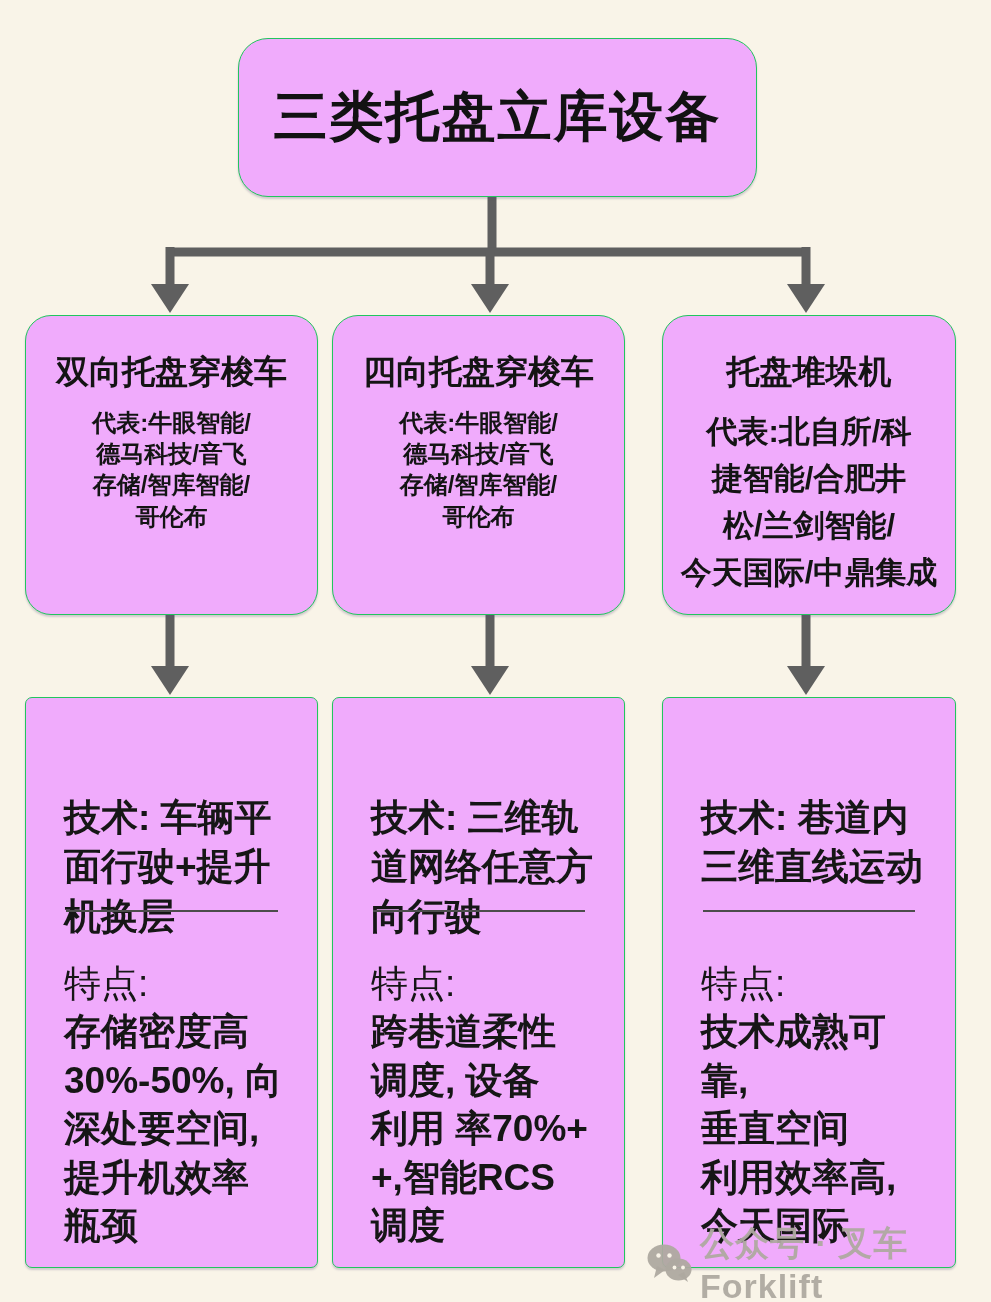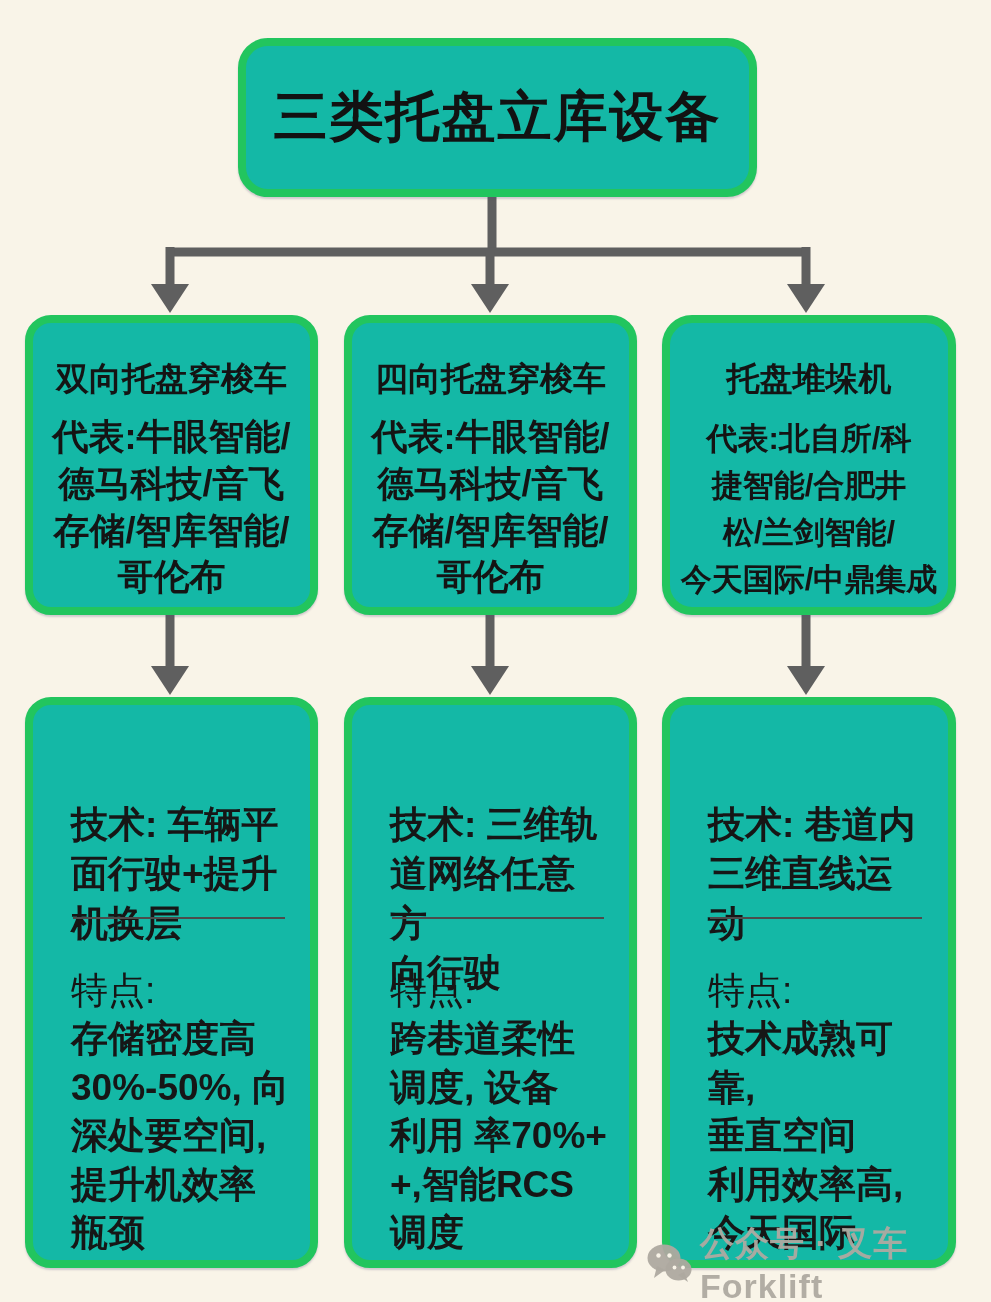"三类托盘立库设备" .box { background: #14b8a6 -> #f0abfc; border: 8px solid #22c55e -> 1px solid #22c55e }
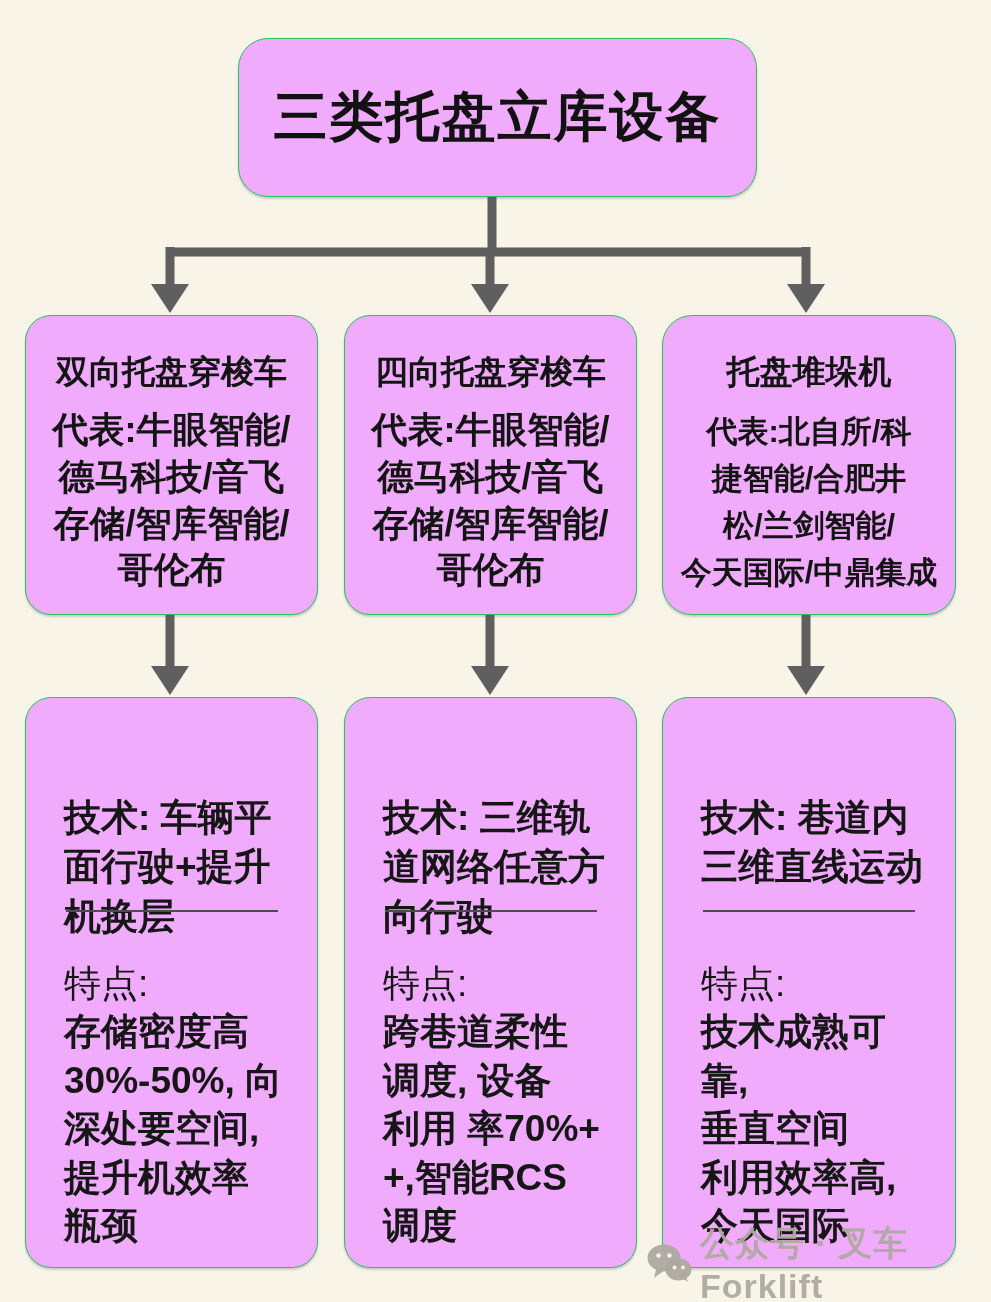"四向托盘穿梭车" .col2 { left: 344px -> 332px }
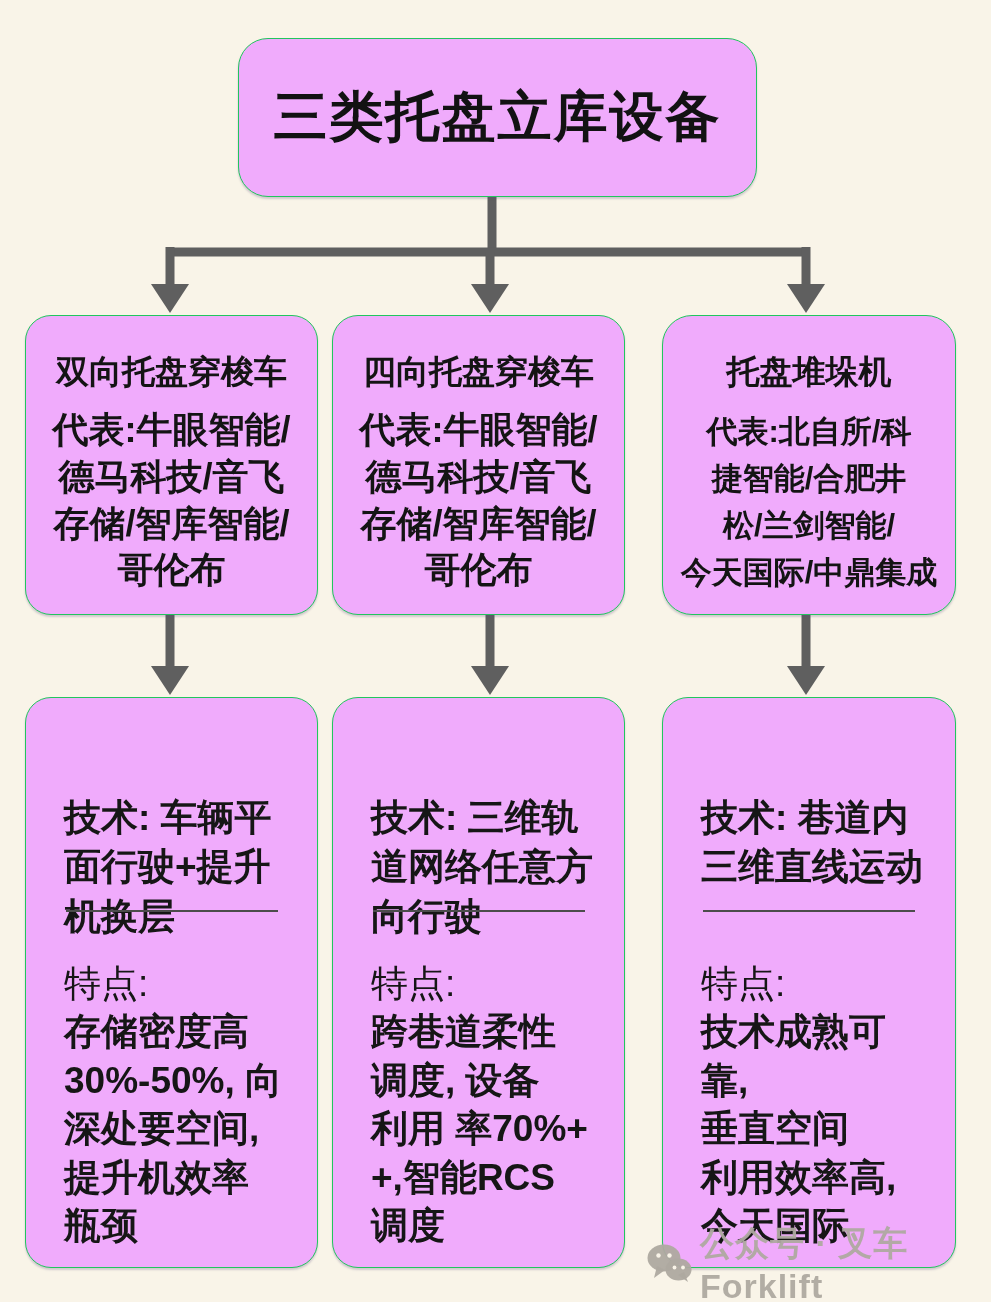"托盘堆垛机" .col3 { border-radius: 30px -> none }
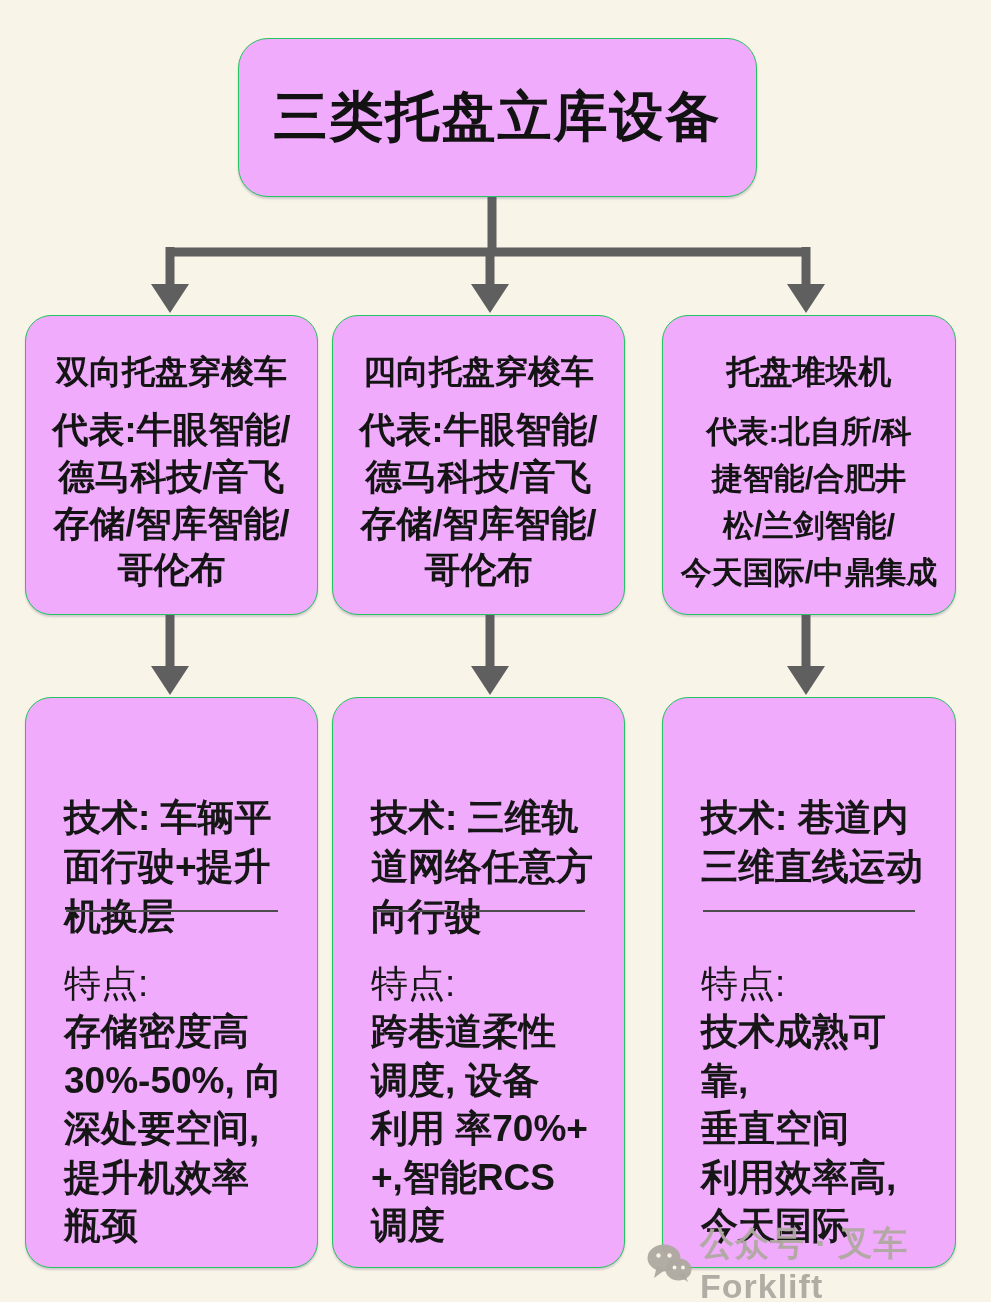"代表:牛眼智能/" .mid-body { font-size: 36px -> 24px }
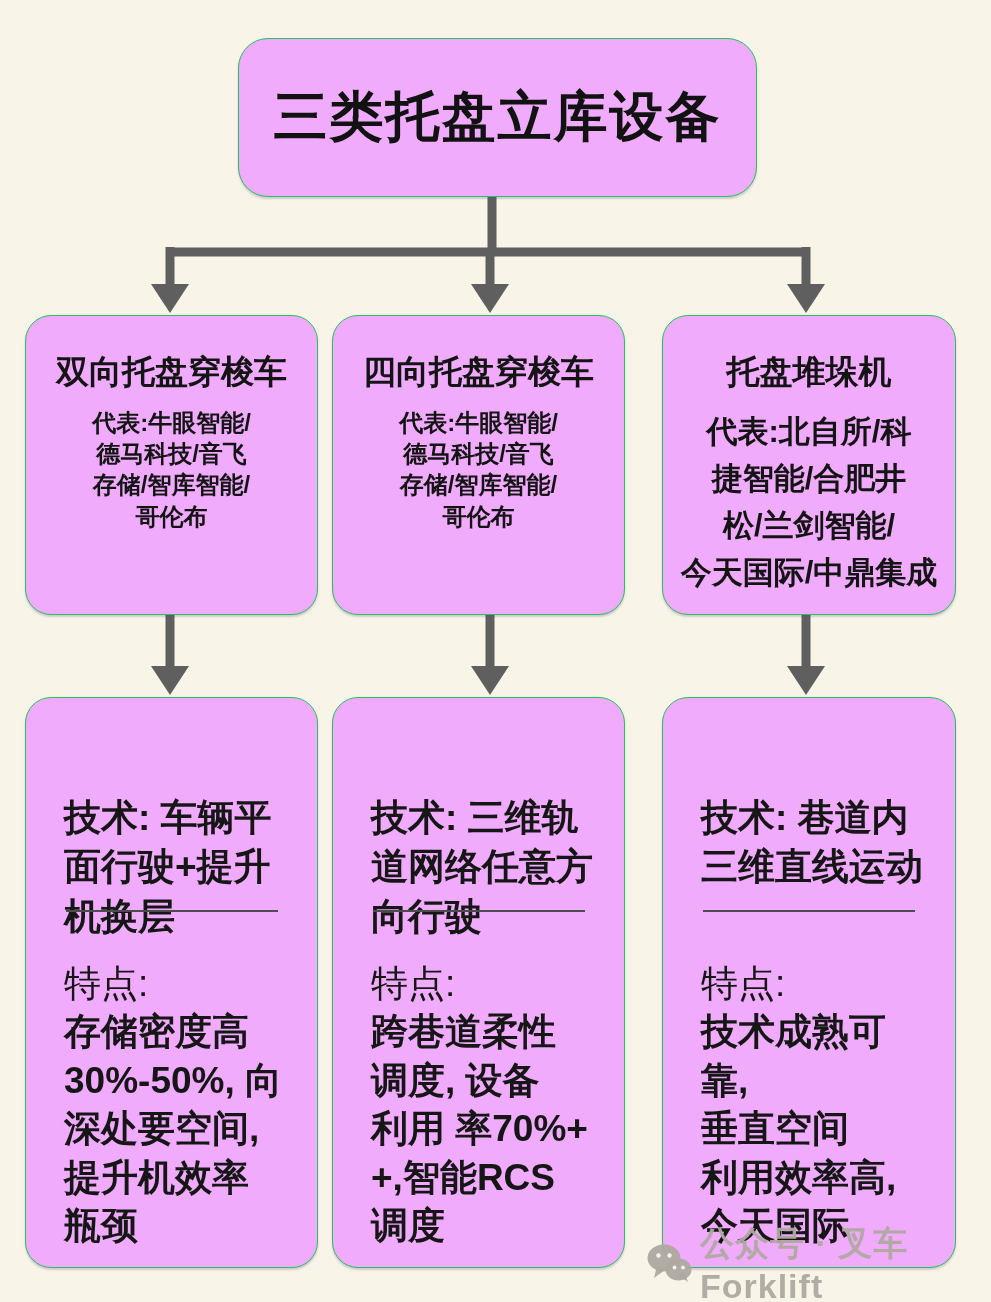"技术: 车辆平" .bot { border-radius: 26px -> 7px }
